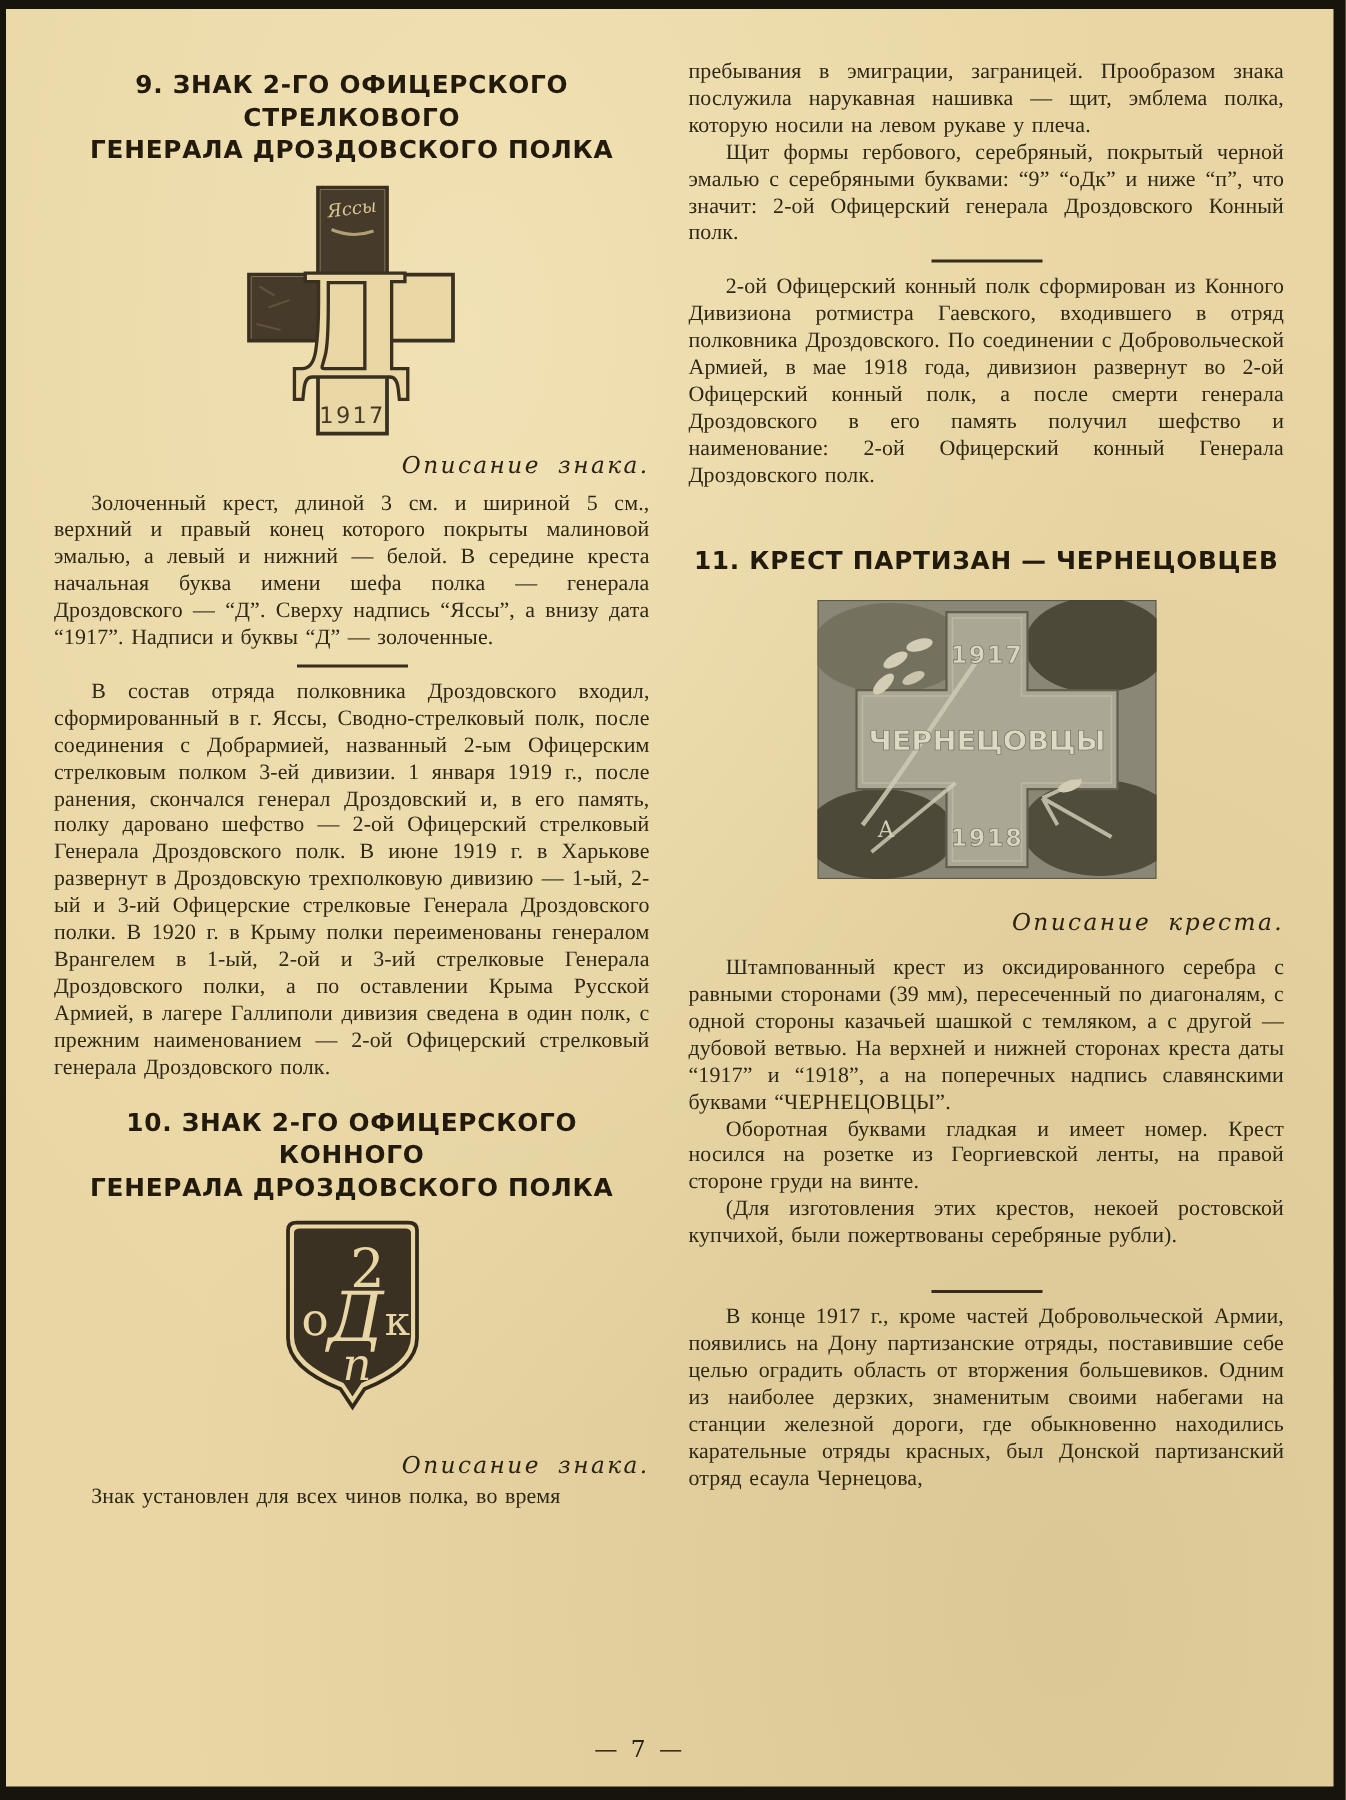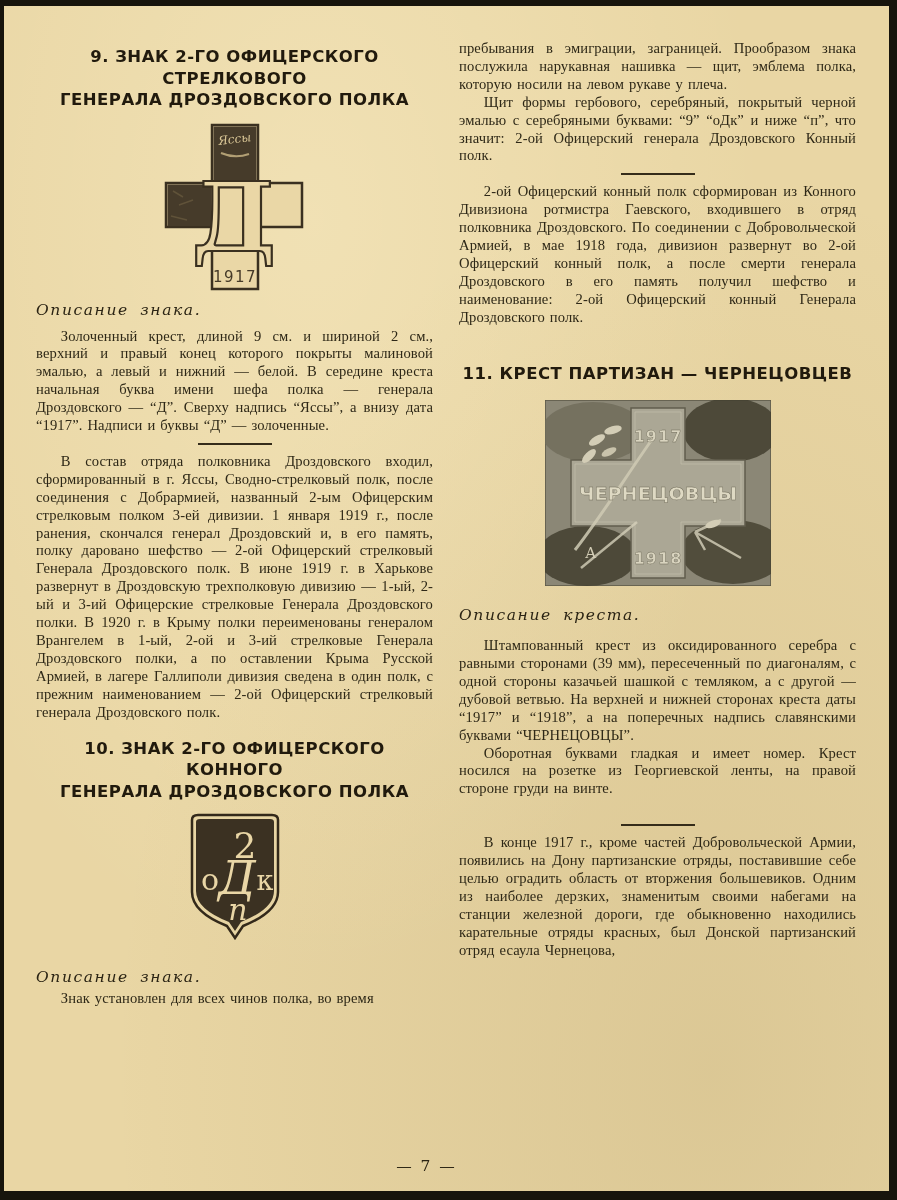"Описание знака." .caption { text-align: left -> right }
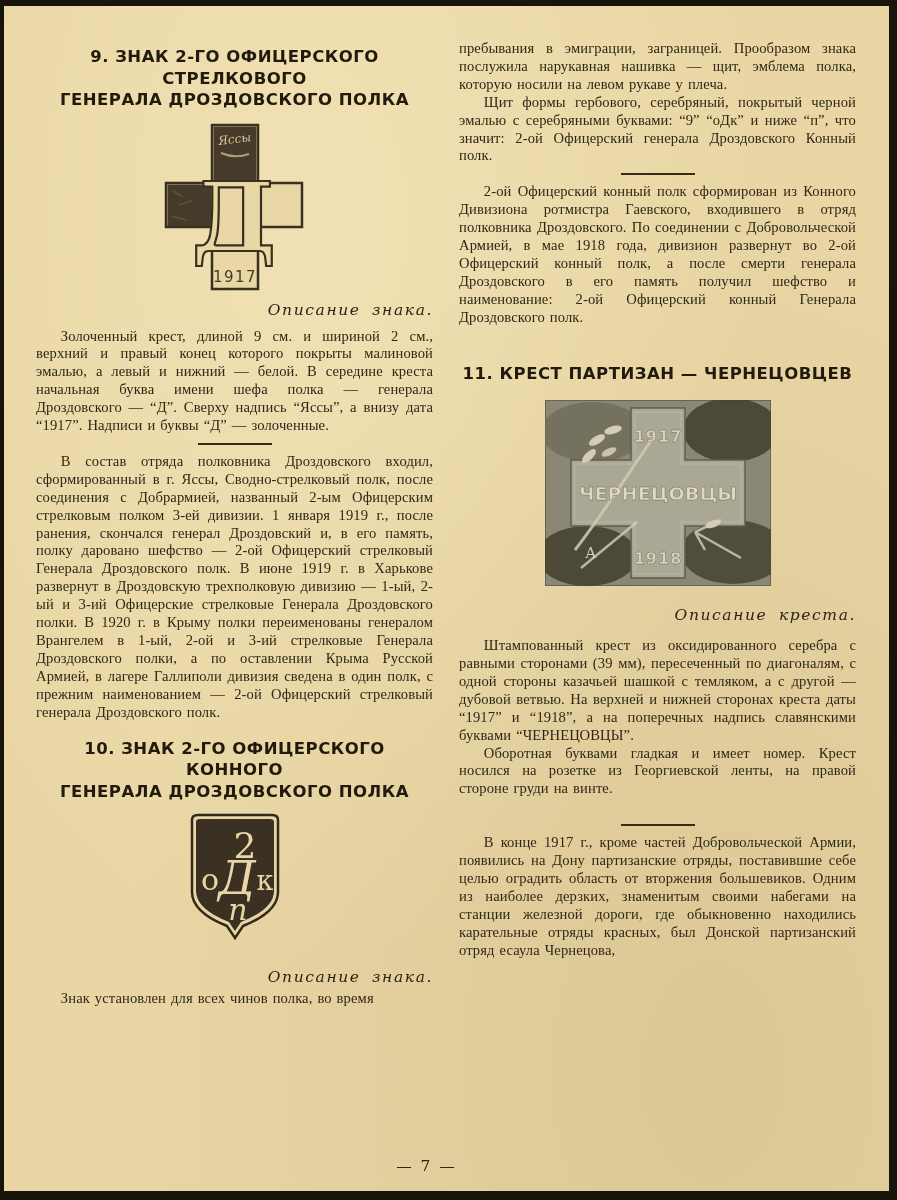"Золоченный крест, длиной 9 см." p.p { text: 9 см. и шириной 2 -> 3 см. и шириной 5 }
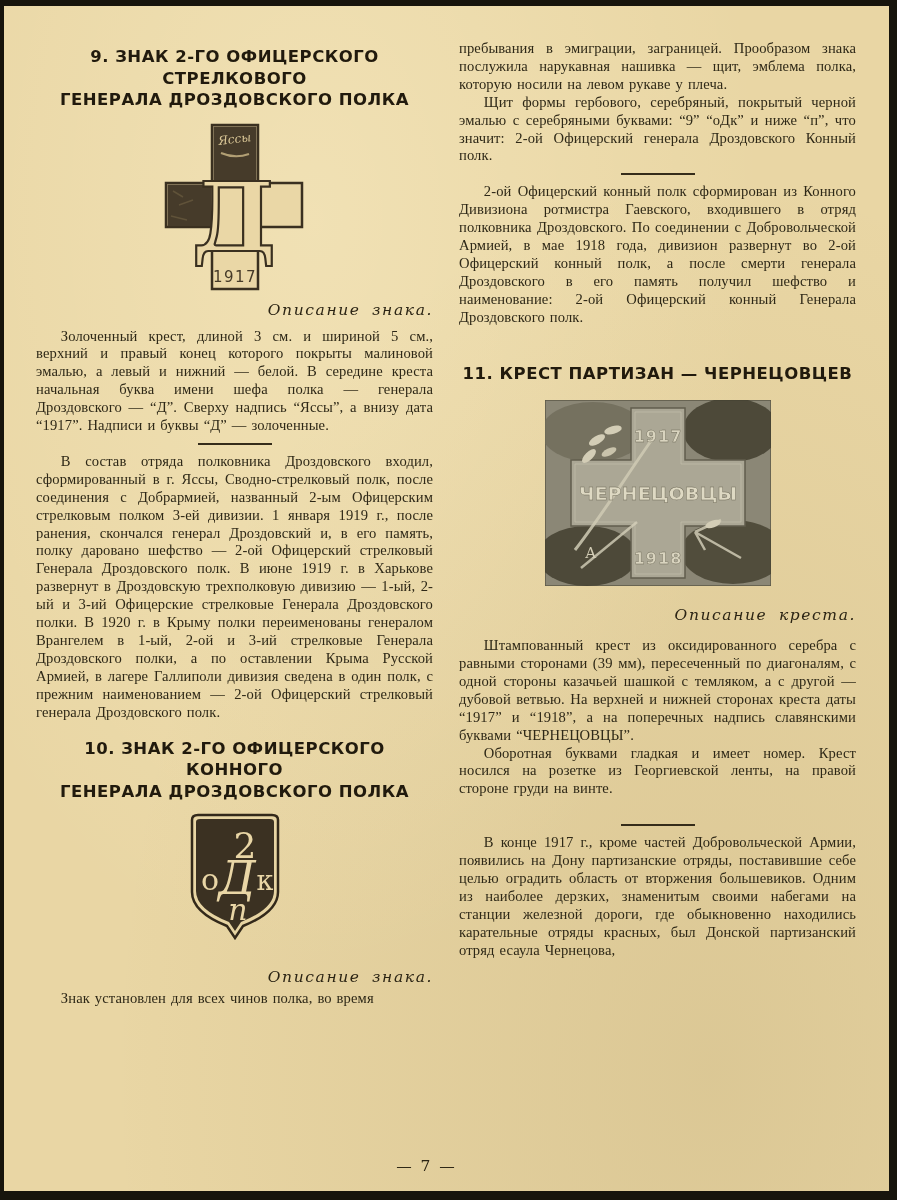"(Для изготовления этих крестов, некоей" p.p { html: none -> <p>(Для изготовления этих крестов, некоей ростовской купчихой, были пожертвованы серебряные рубли).</p> }
